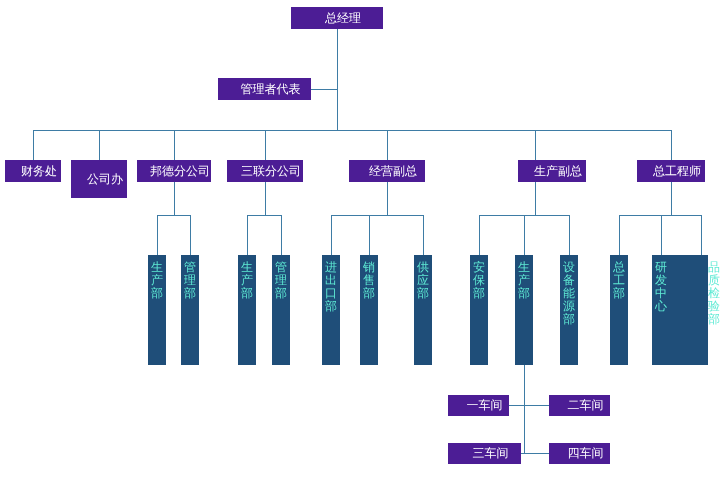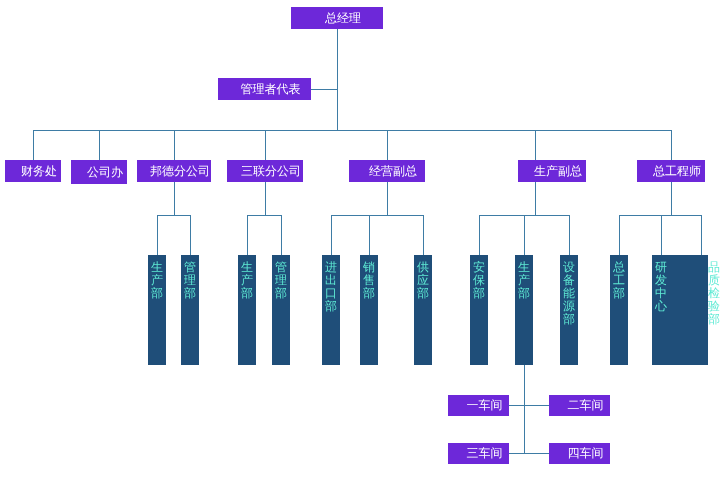"总经理" .node { background: #6d28d9 -> #4c1d95 }
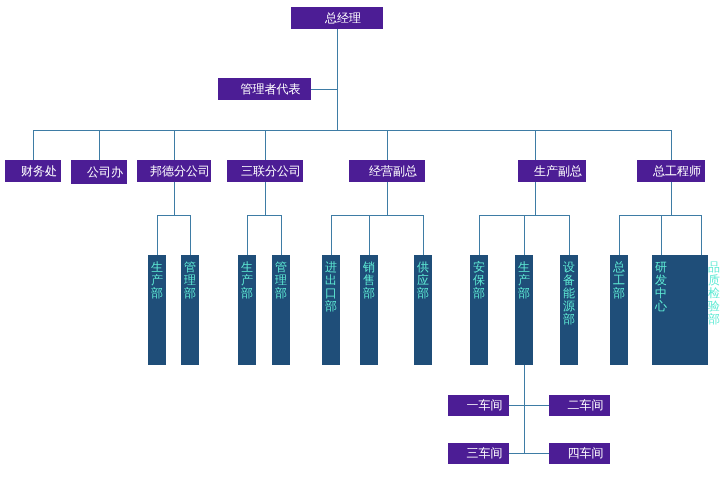"公司办" div.node { height: 24px -> 38px }
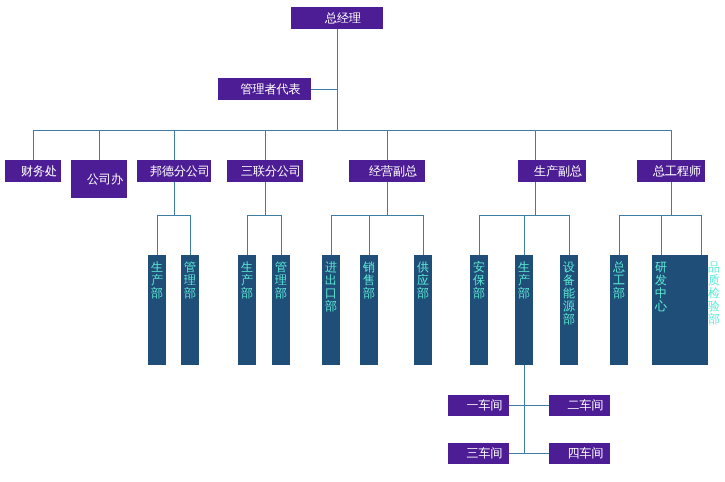"三车间" div.node { width: 61px -> 73px }
